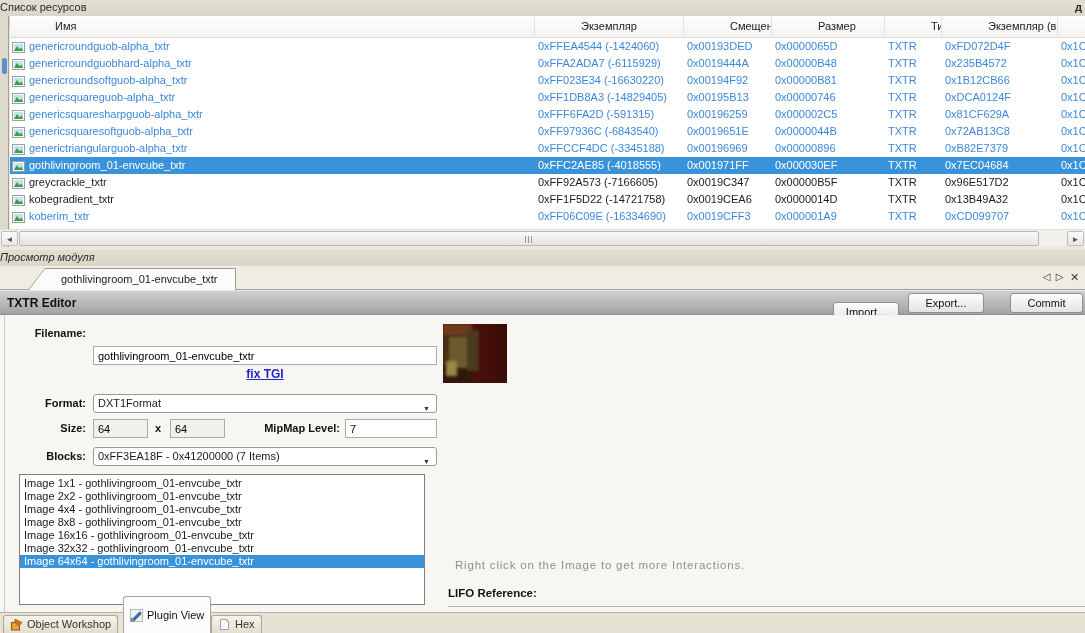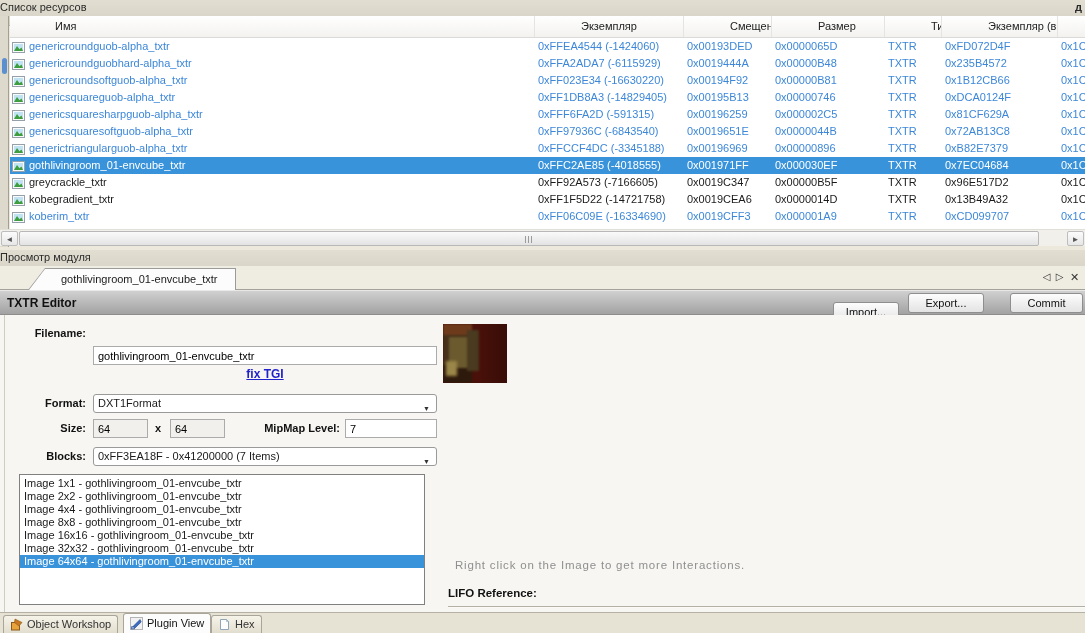"Просмотр модуля" #module-title { font-style: none -> italic }
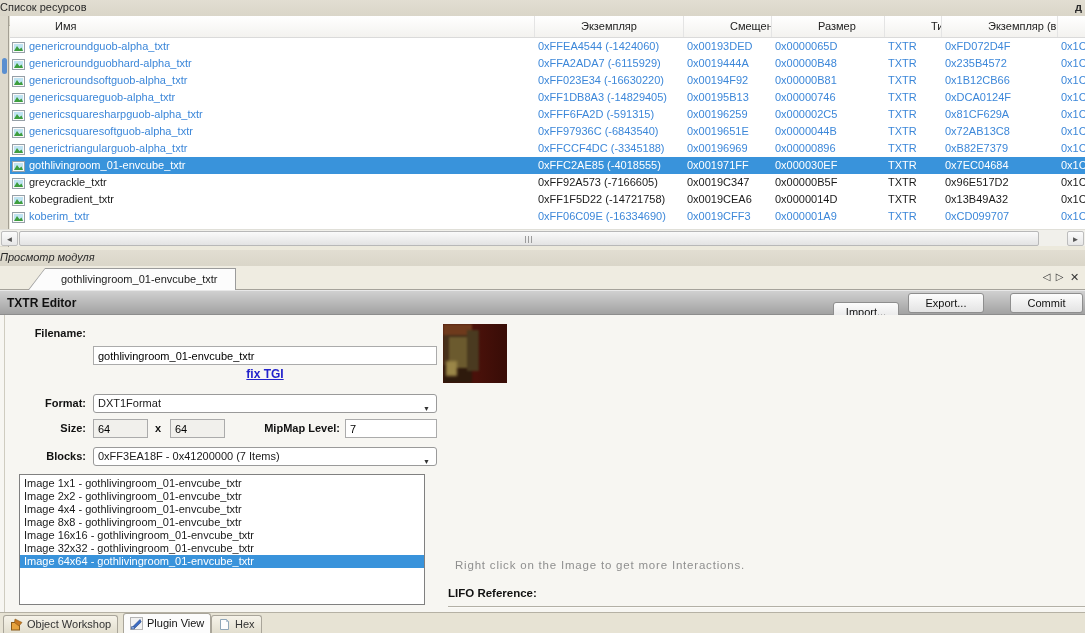"Plugin View" .btab.active { height: 20px -> 37px }
